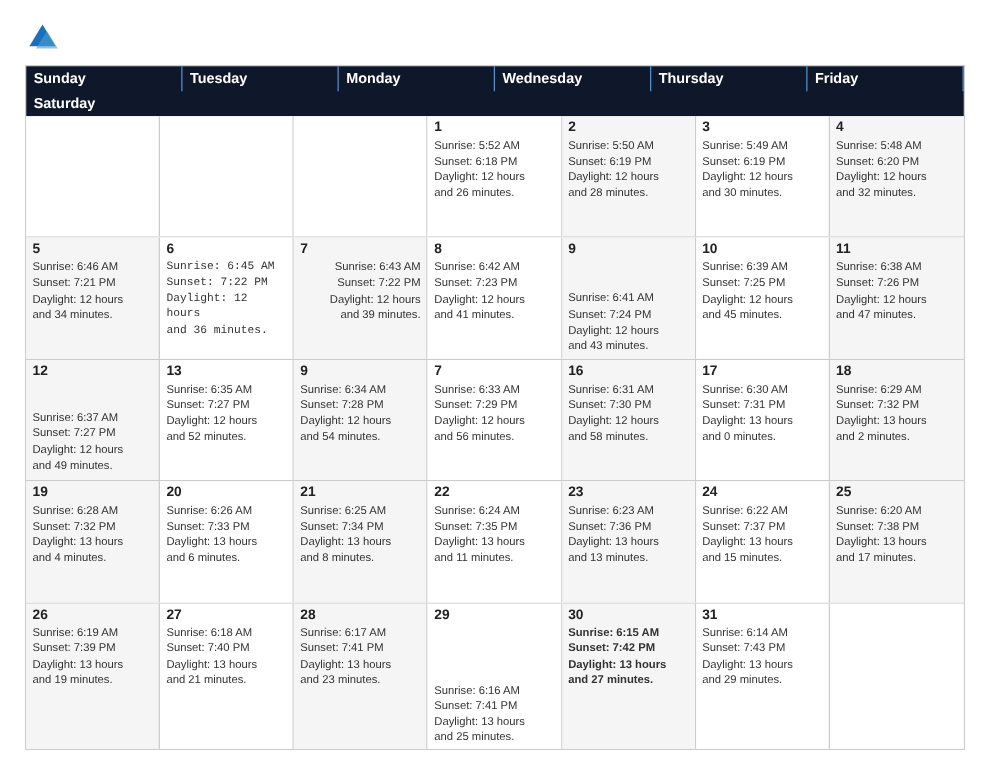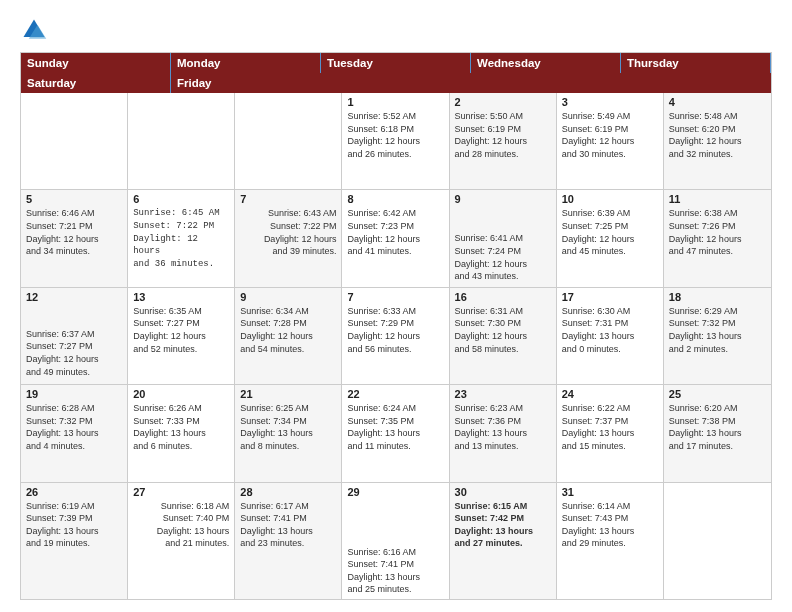"Sunday" .cal-header { background: #7f1d1d -> #0f172a; grid-template-columns: repeat(5, 1fr) -> repeat(6, 1fr) }
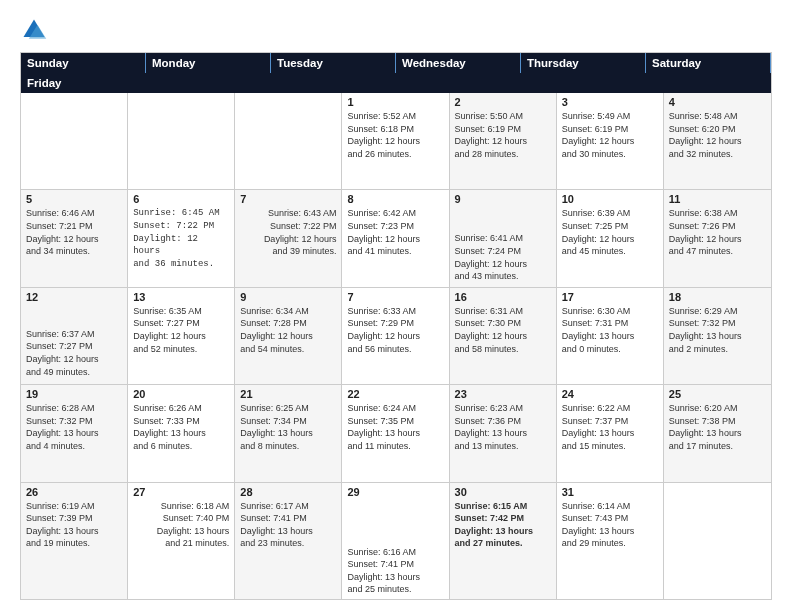"Monday" div.cal-header-cell { order: before "Tuesday" -> after "Tuesday" }
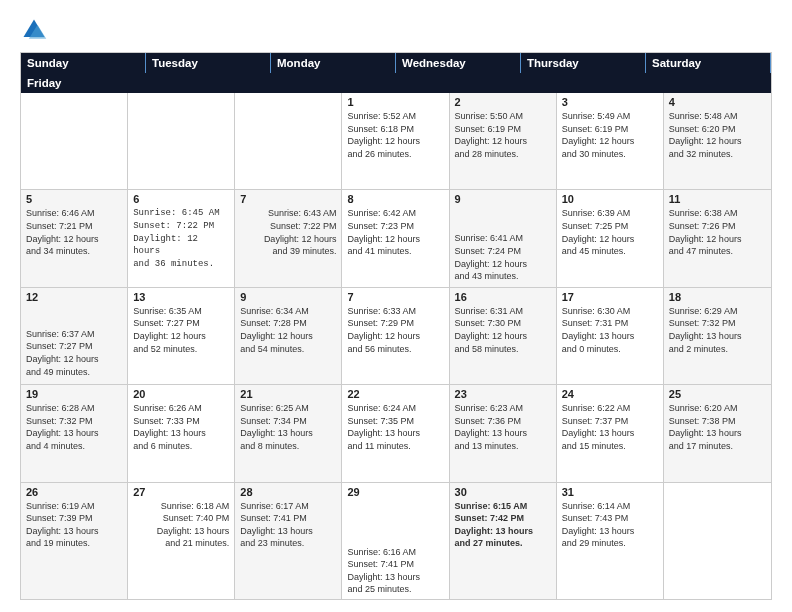"Saturday" div.cal-header-cell { order: before "Friday" -> after "Friday" }
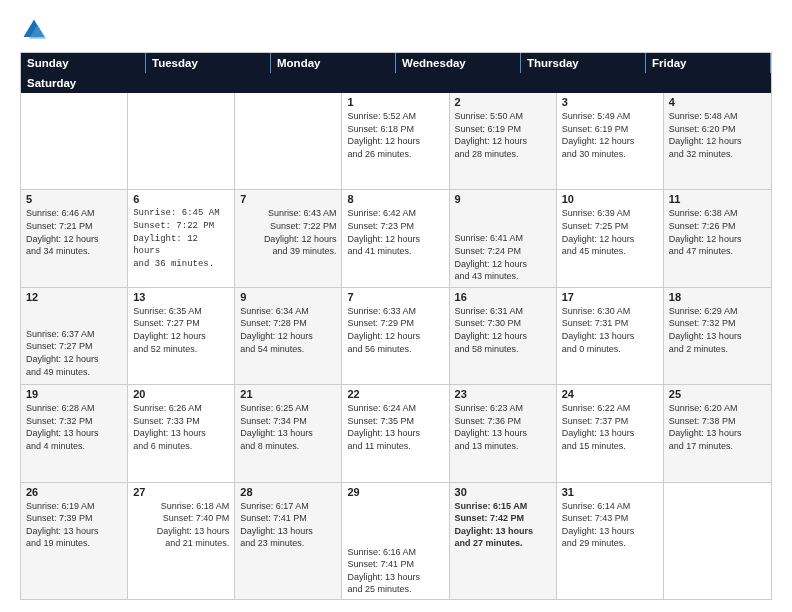"Sunrise: 6:18 AM" div.cell-info { text-align: right -> none }
